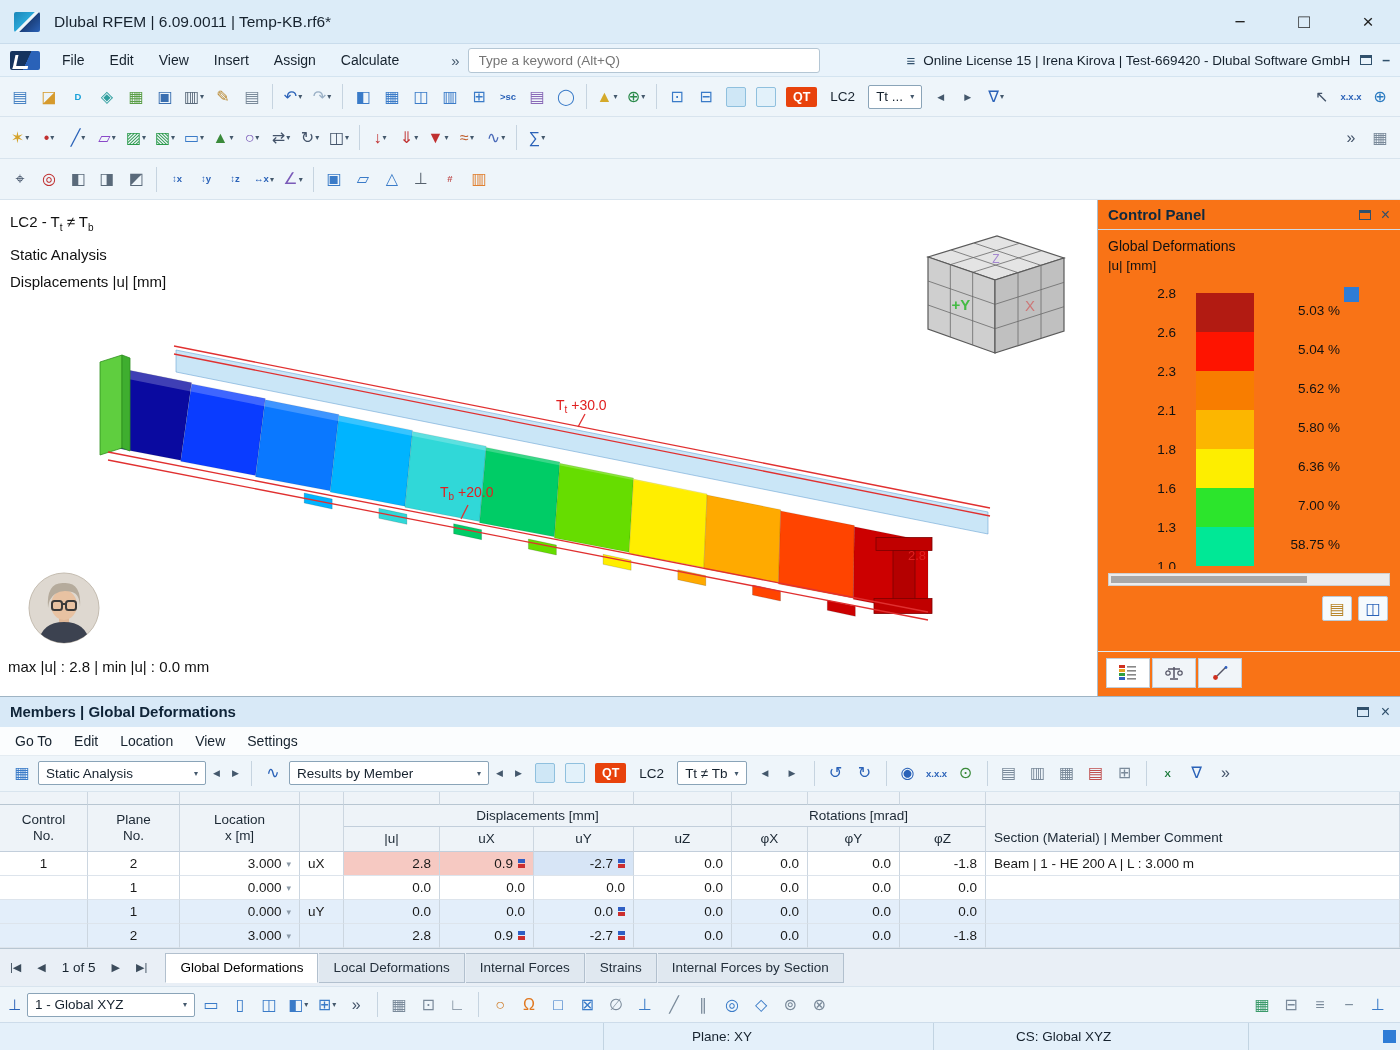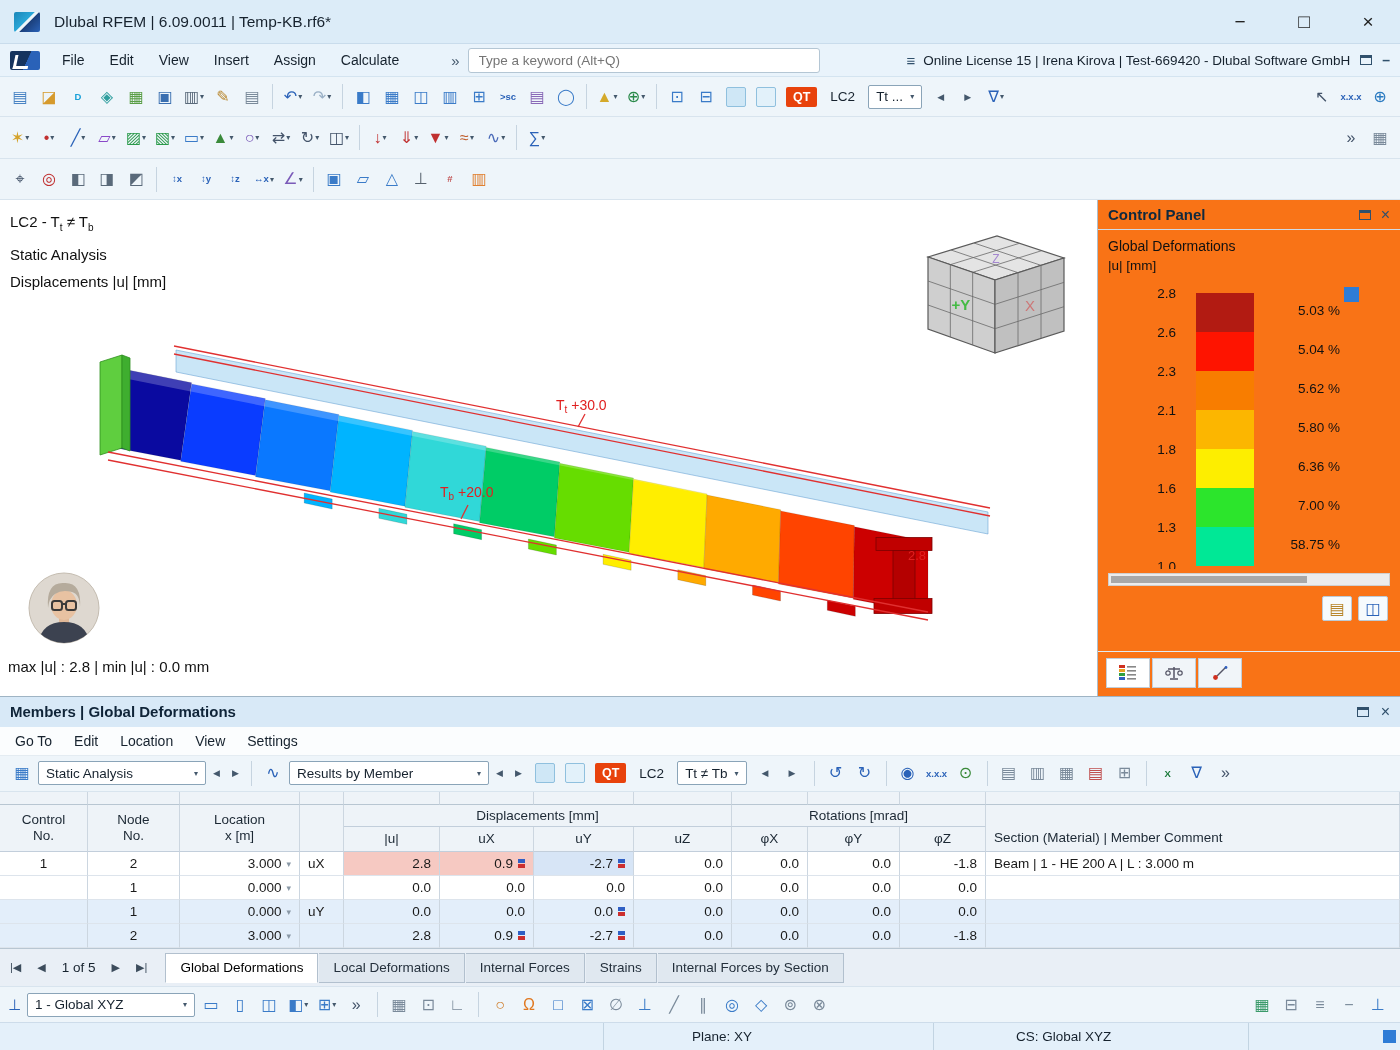"Node" span { text: Node -> Plane }
